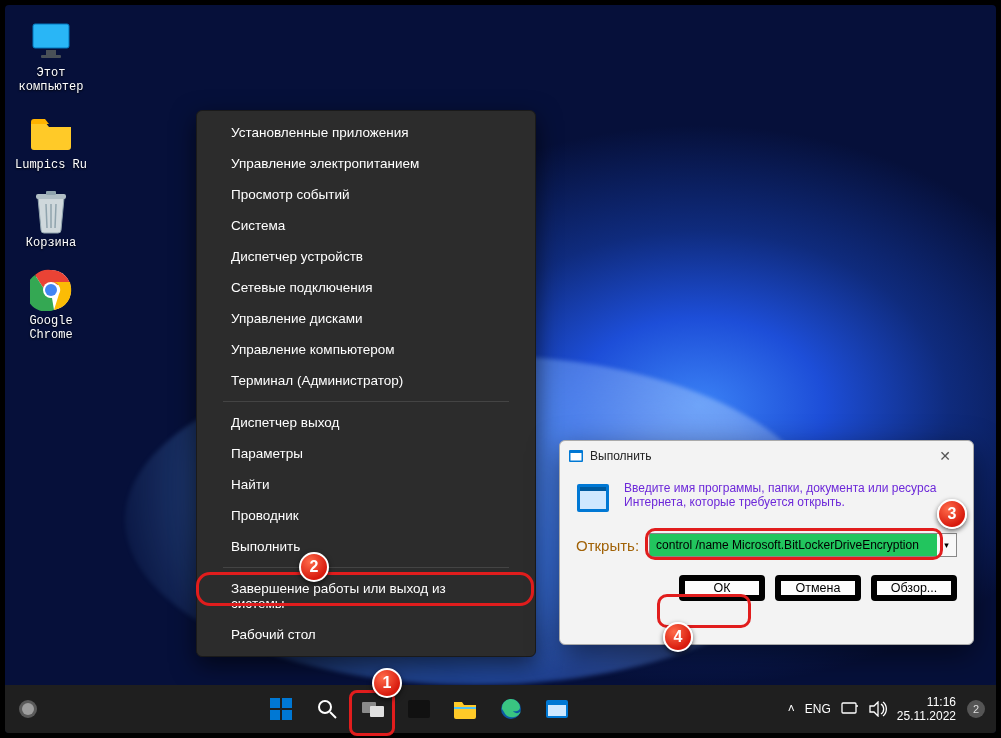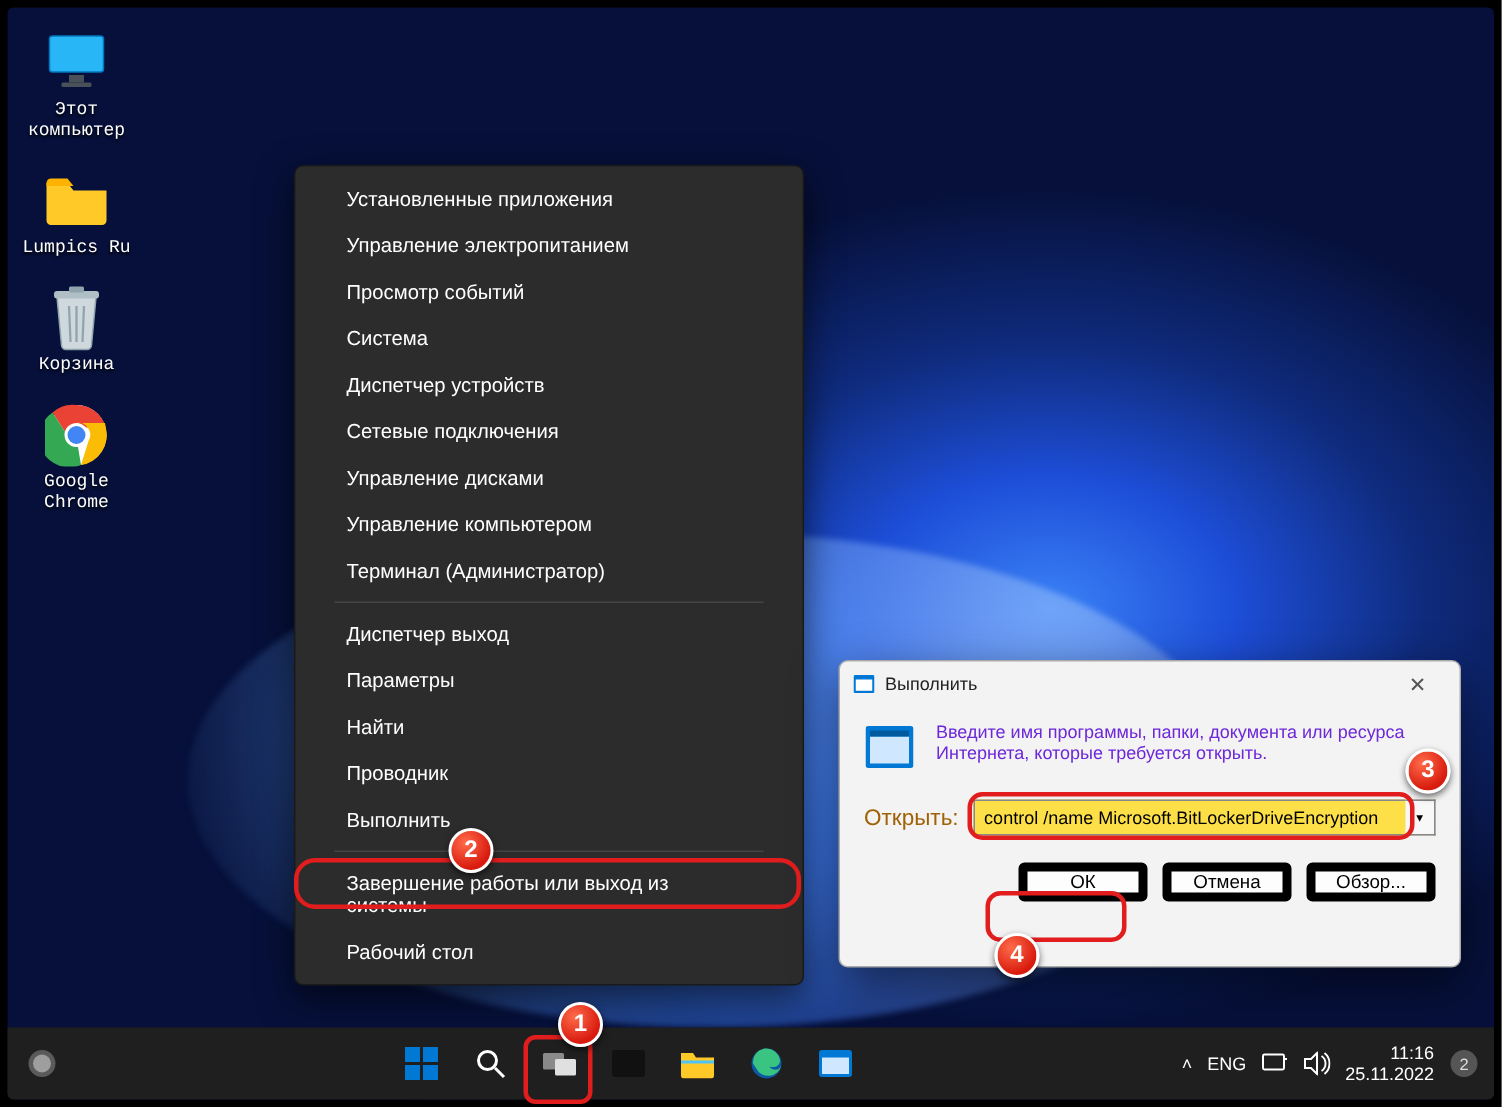"control /name" .combo input { background: #fde047 -> #22c55e }
